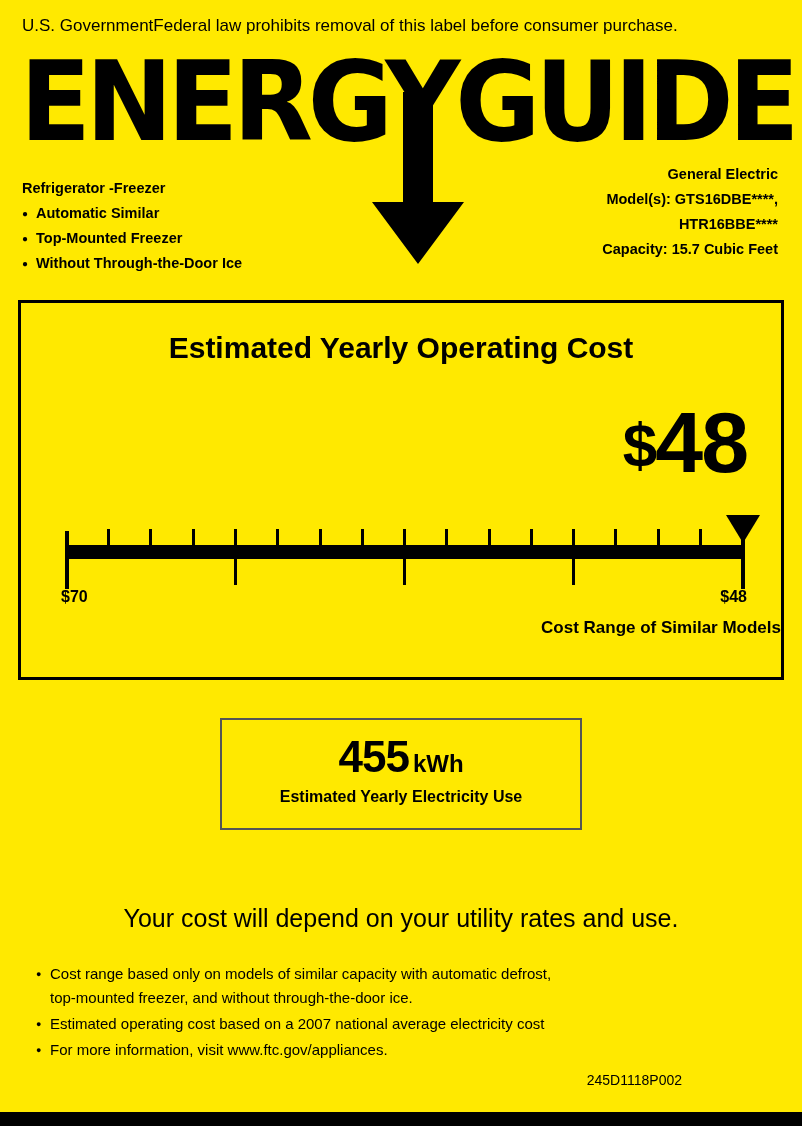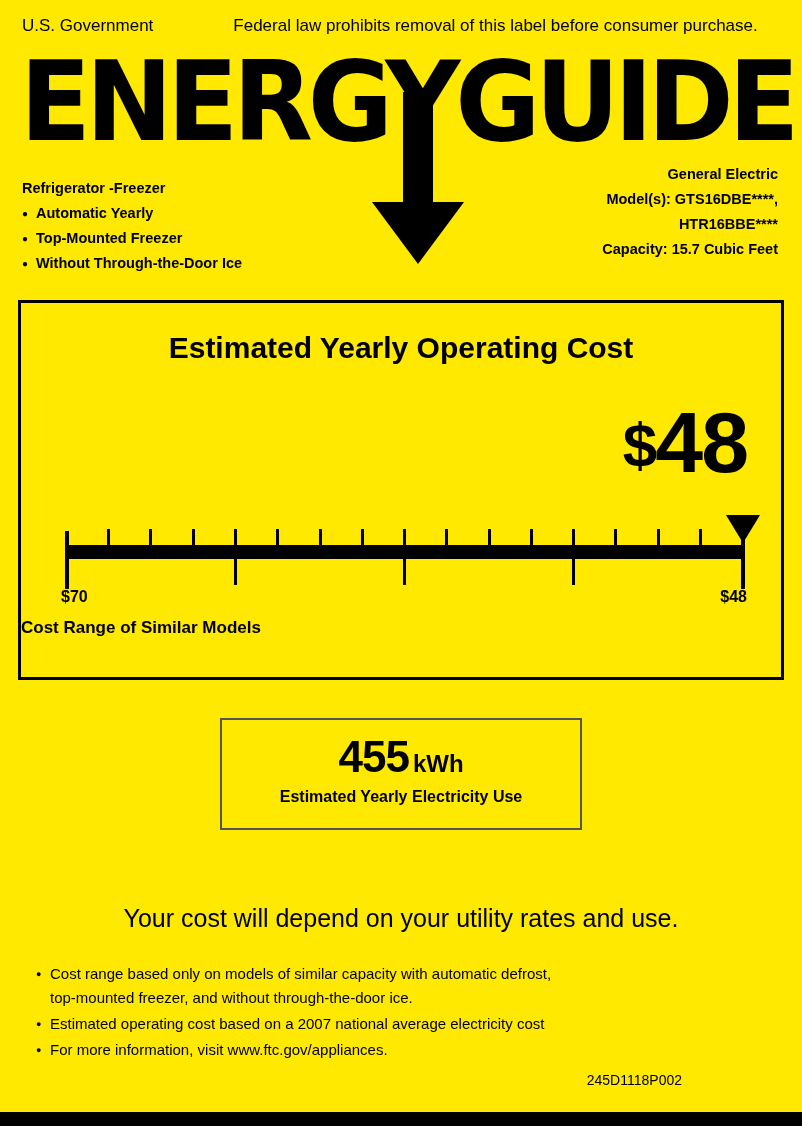"Federal law prohibits removal of" .federal-text { margin-left: 80px -> none }
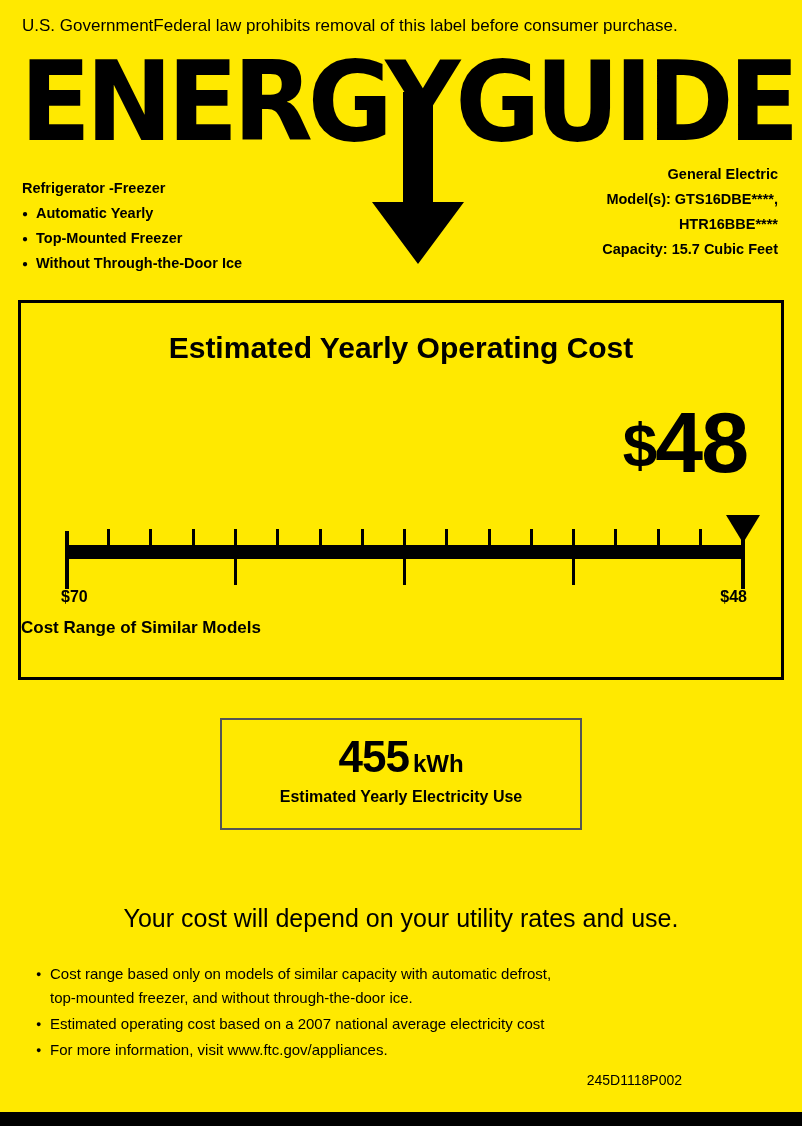"Automatic Yearly" div.bullet-line { text: Yearly -> Similar }
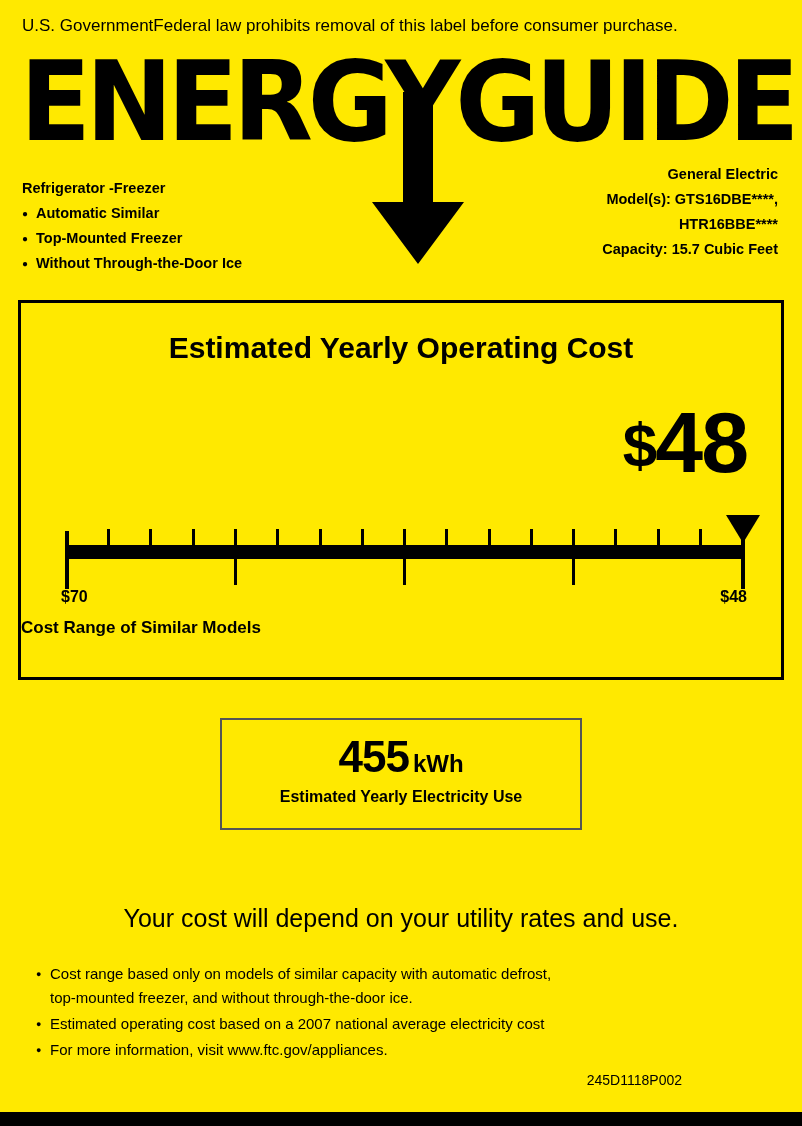"Cost Range of Similar Models" .scale-caption { text-align: left -> right }
